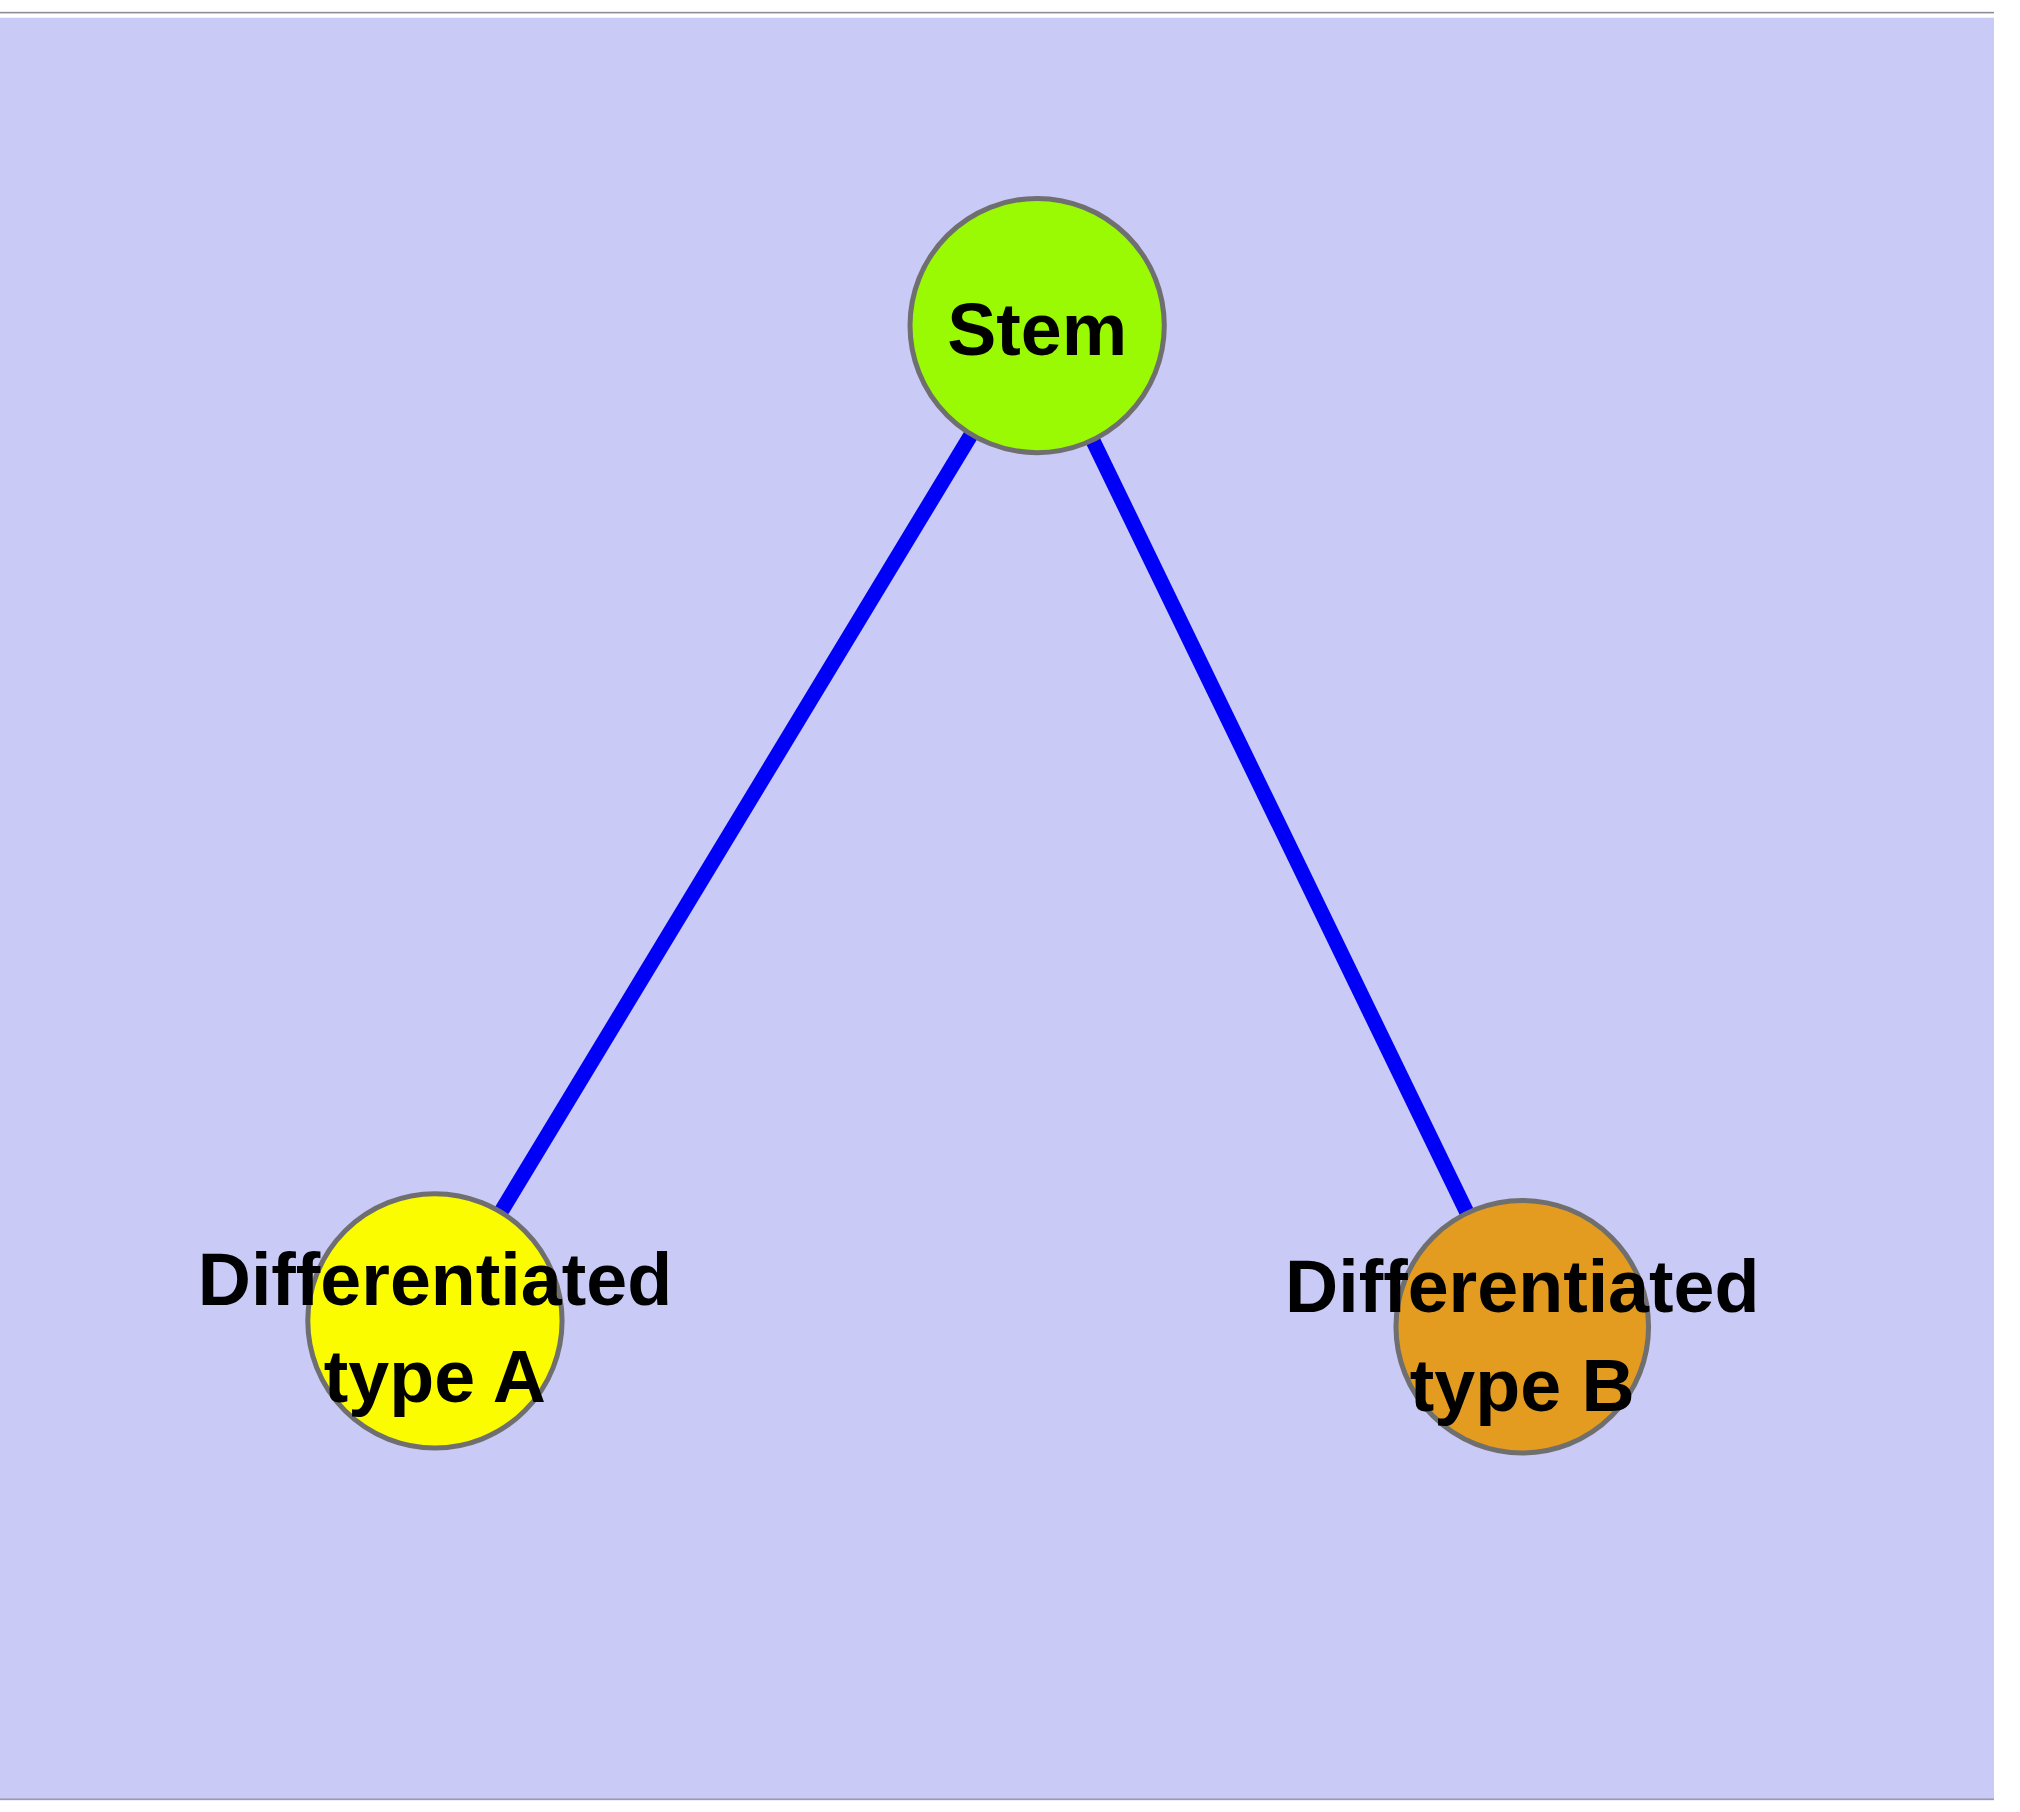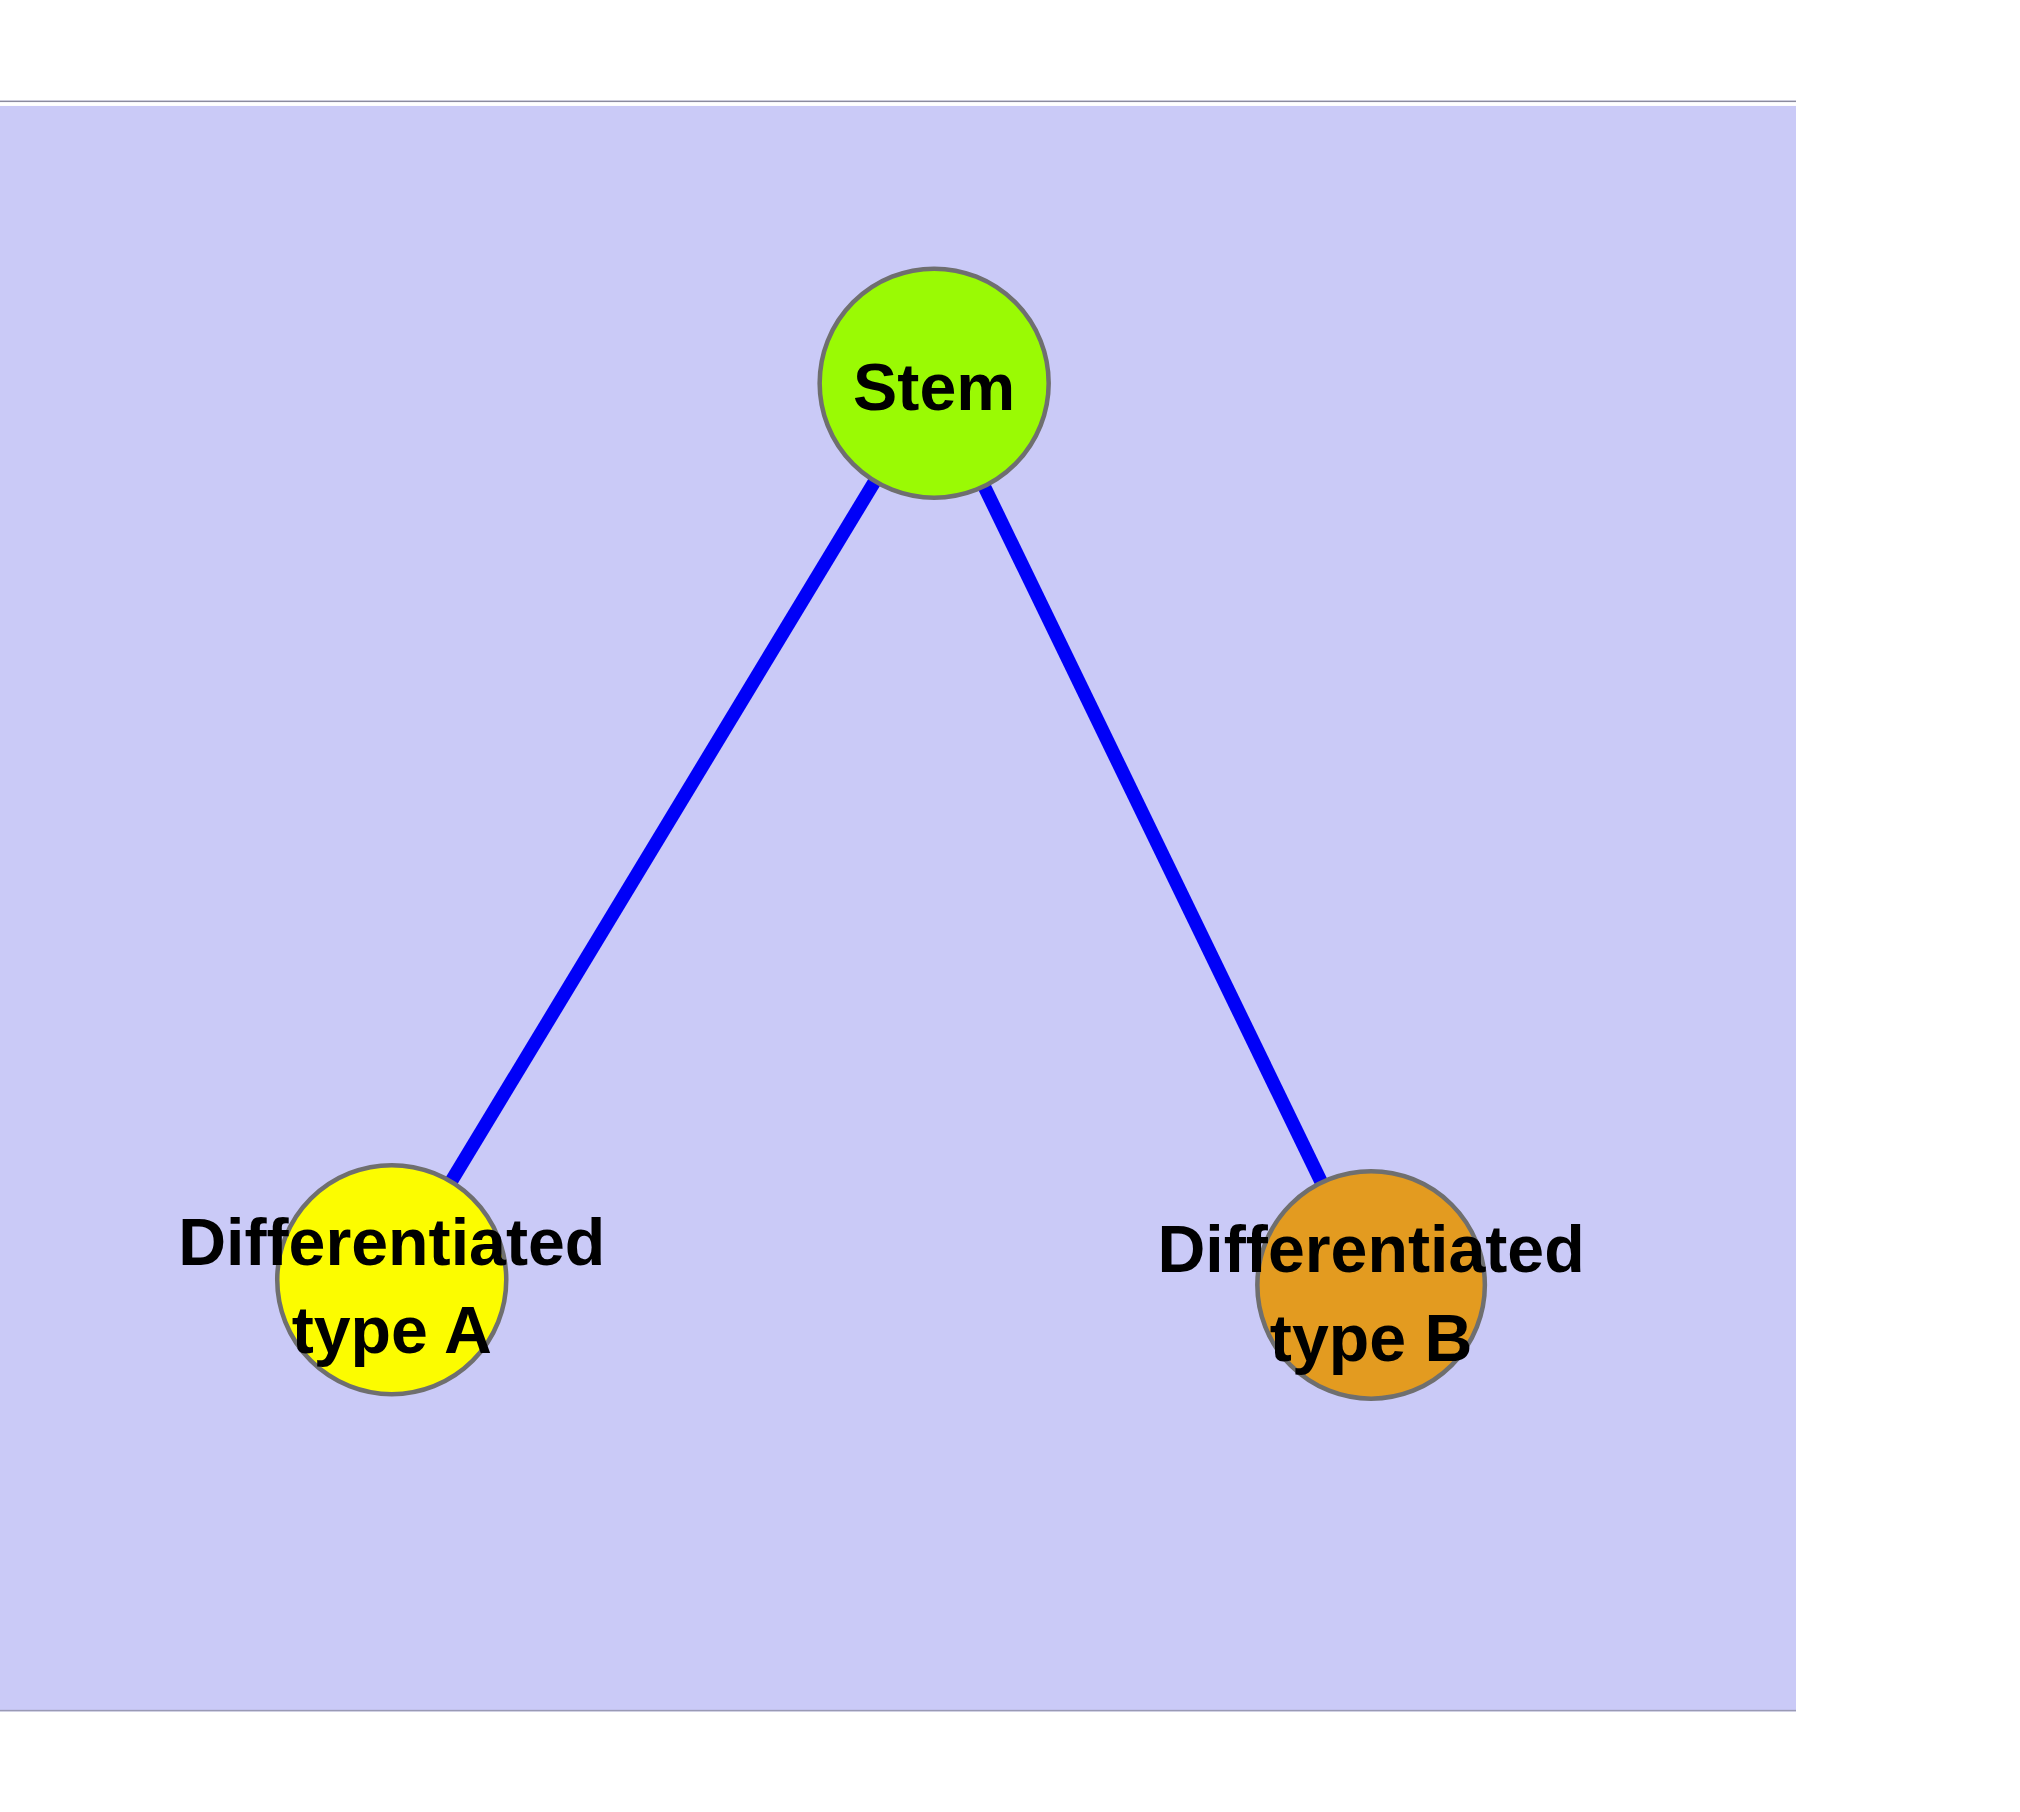"Stem" #graph-wrap { width: 1796px -> 1994px }
